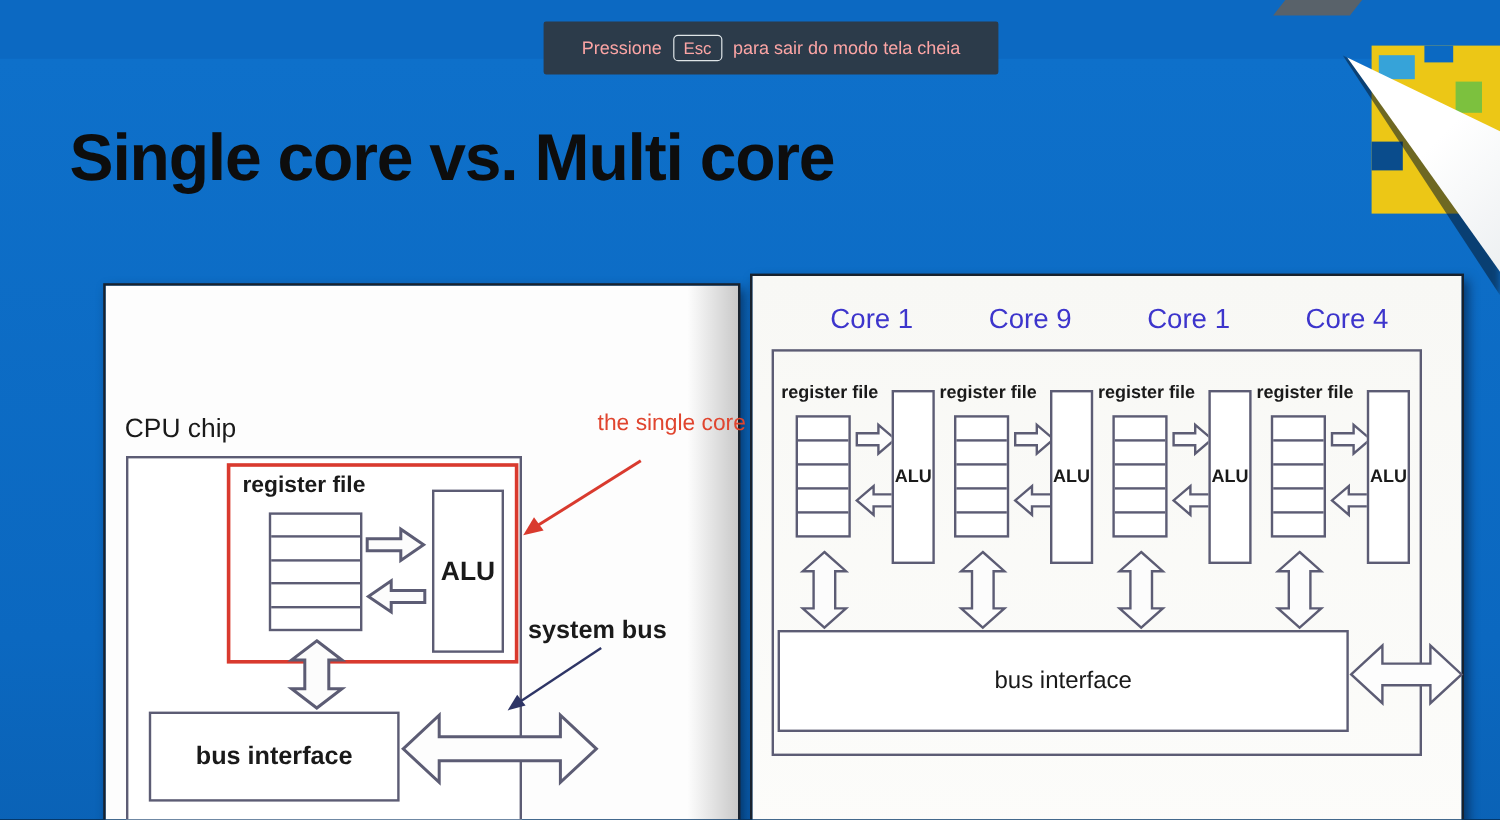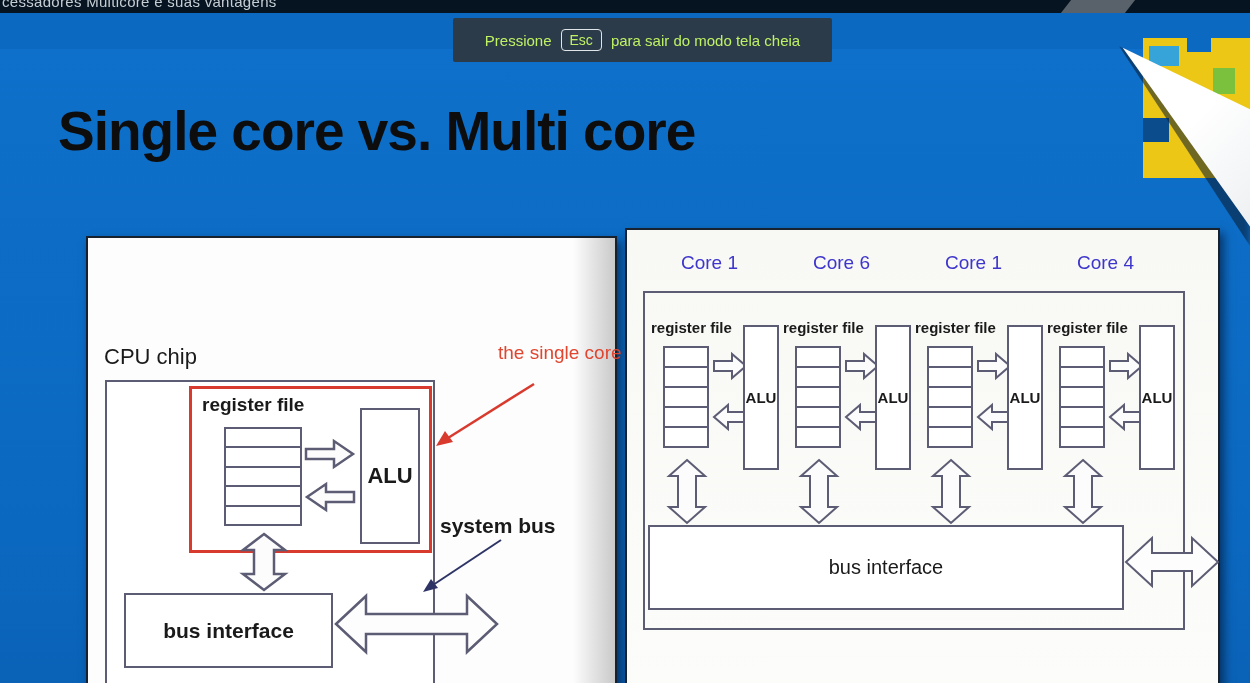"cessadores Multicore e suas vantagens" div.abs { html: <div> <span>cessadores Multicore e suas vantagens</span> </div> -> none }
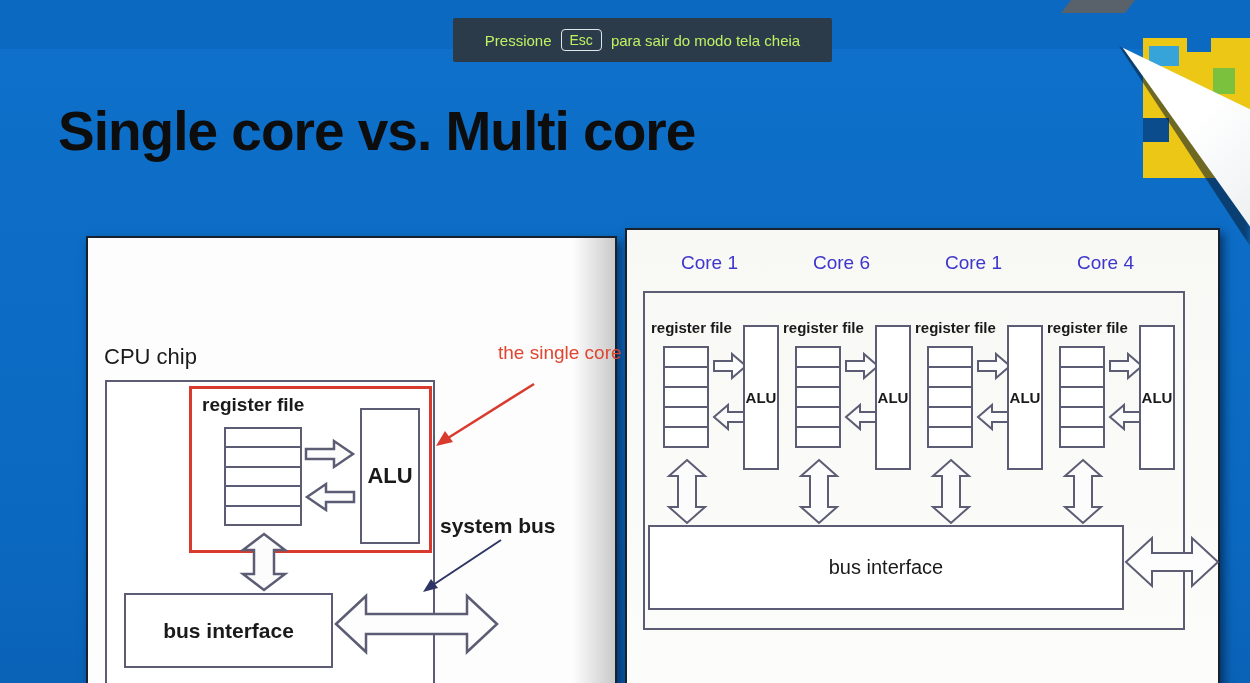"Pressione" .toast { color: #bef264 -> #fca5a5 }
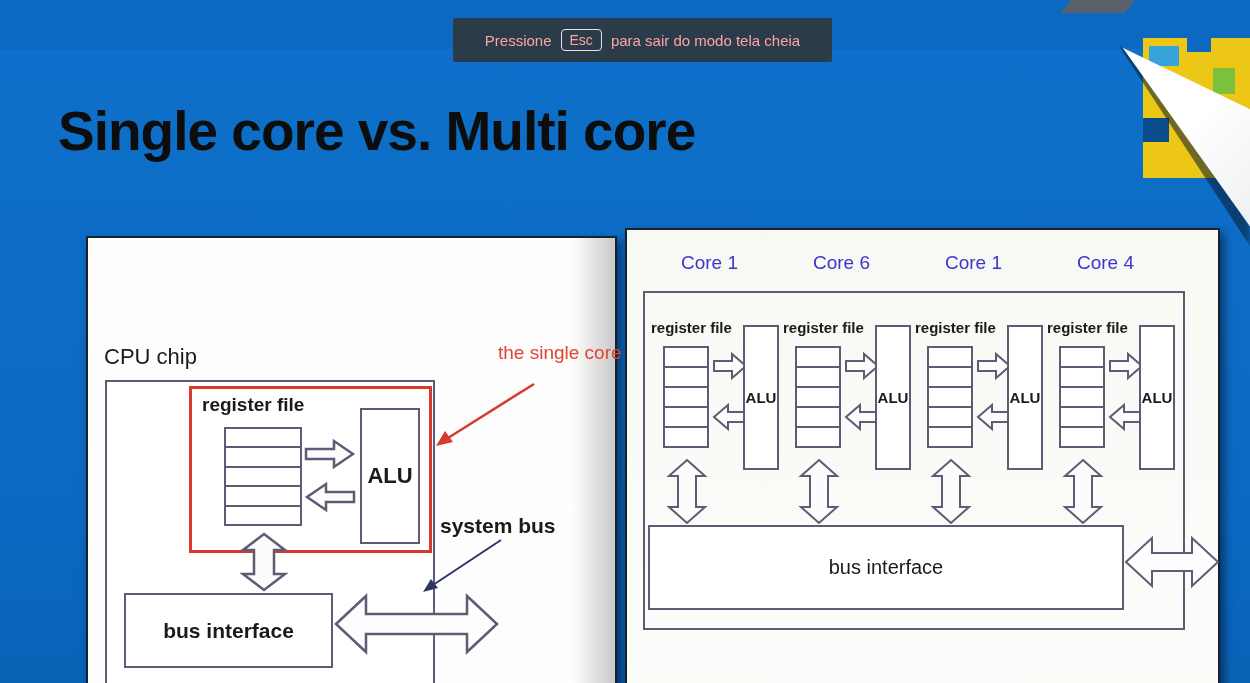"Core 1" .core-title { font-size: 19px -> 23px; text-align: left -> right }
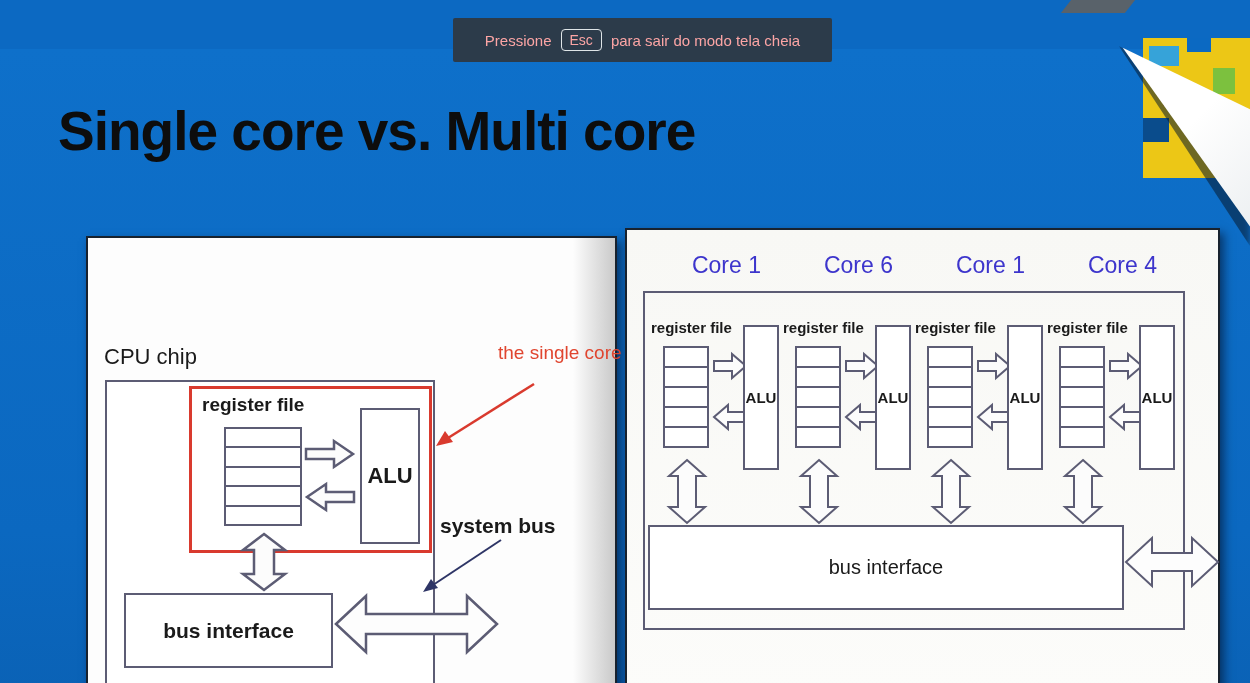"Core 6" div.abs { text: 6 -> 9 }
